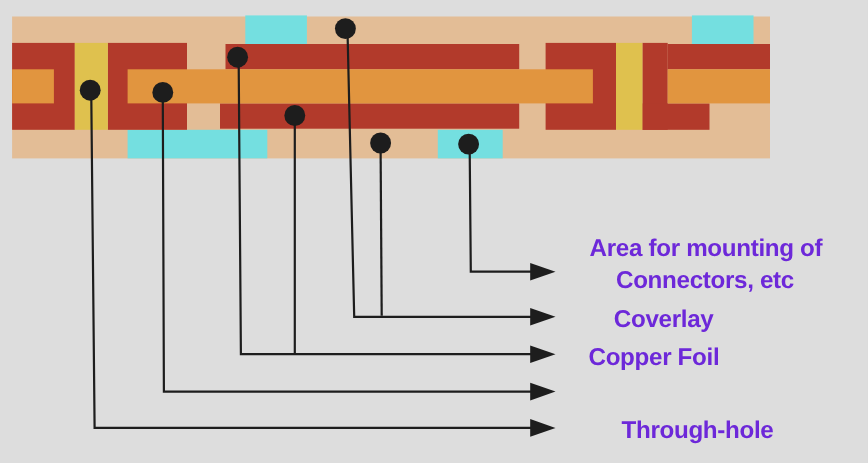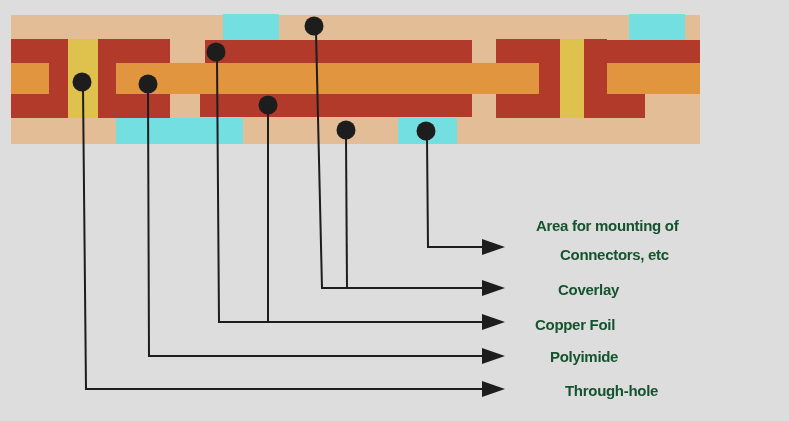"Area for mounting of" .callout-label { color: #14532d -> #6d28d9; font-size: 15px -> 22px }
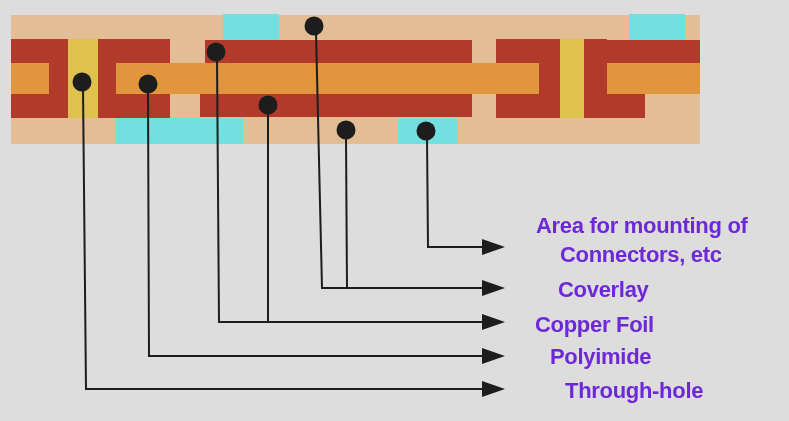"Polyimide" div.callout-label { html: <div>Polyimide</div> -> none }
